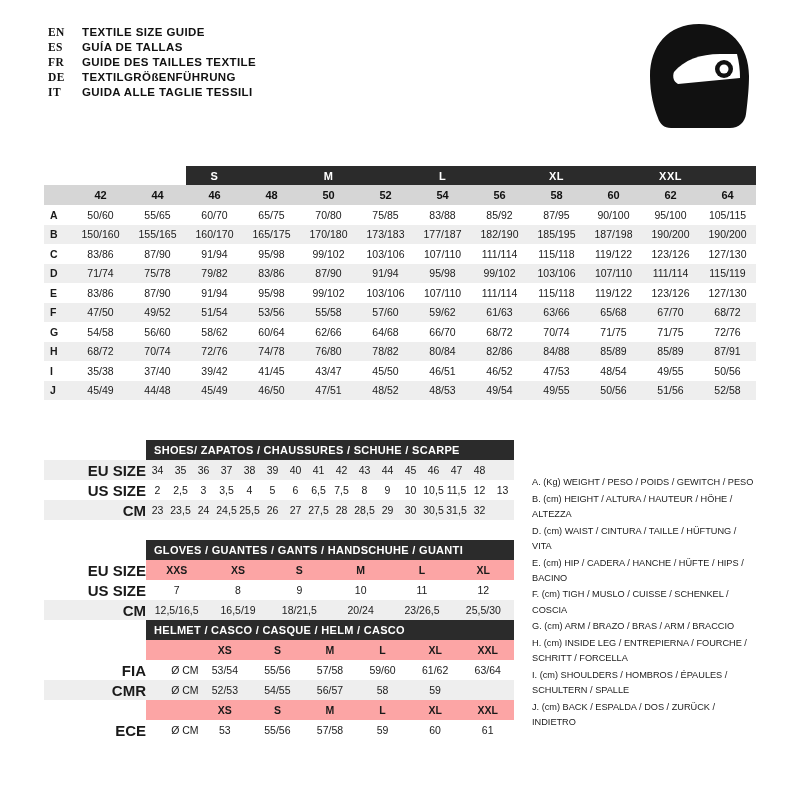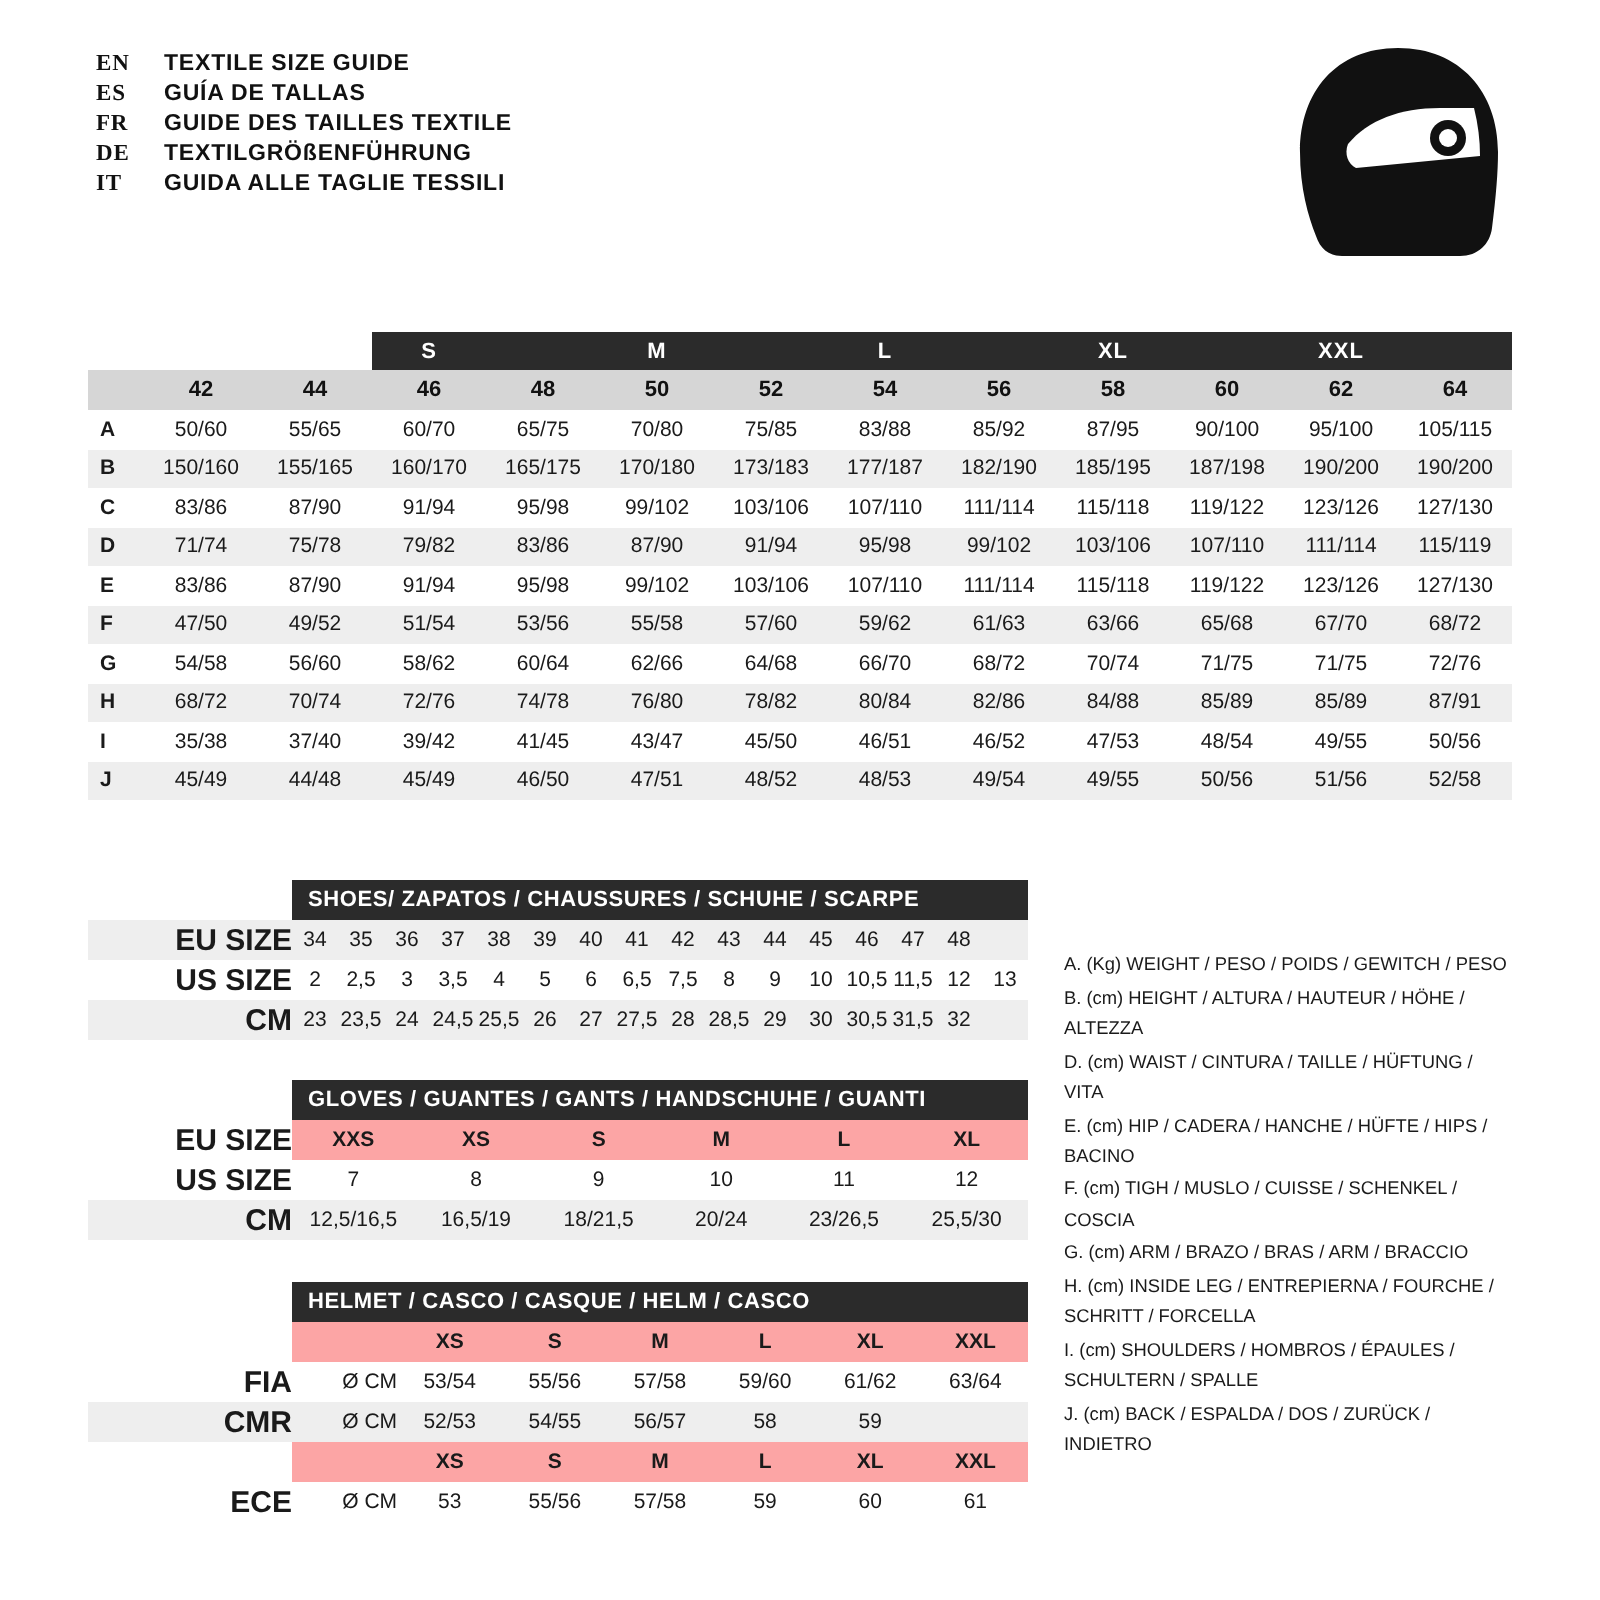"HELMET / CASCO / CASQUE" table.sub-table { margin-top: 21px -> 0 }
